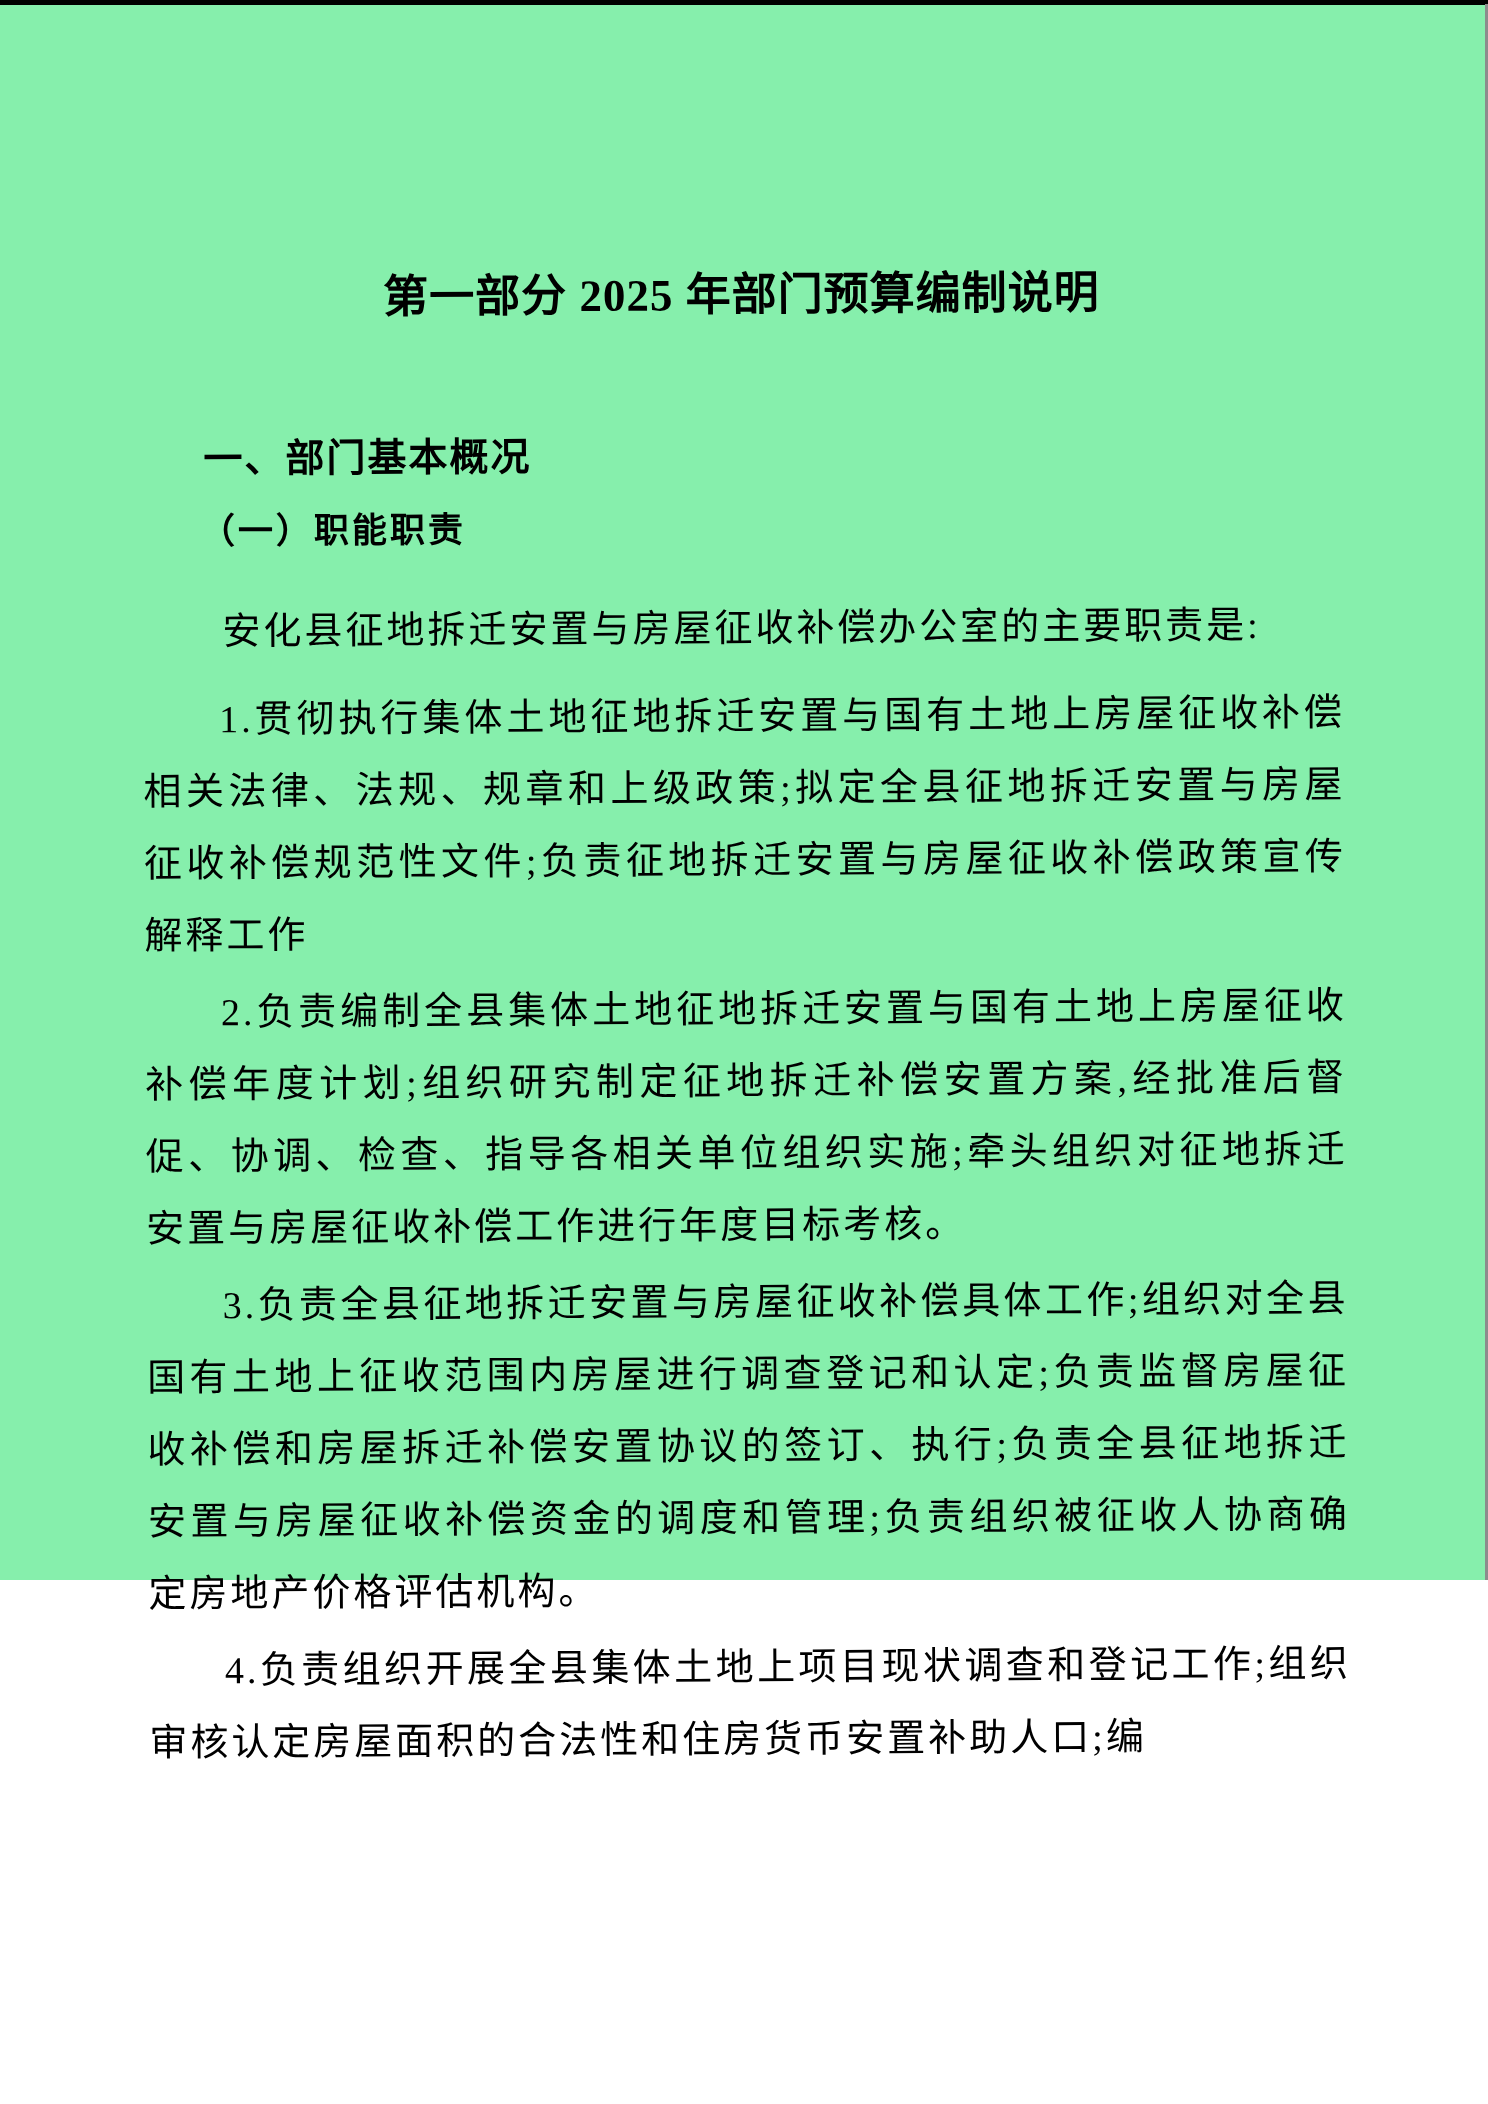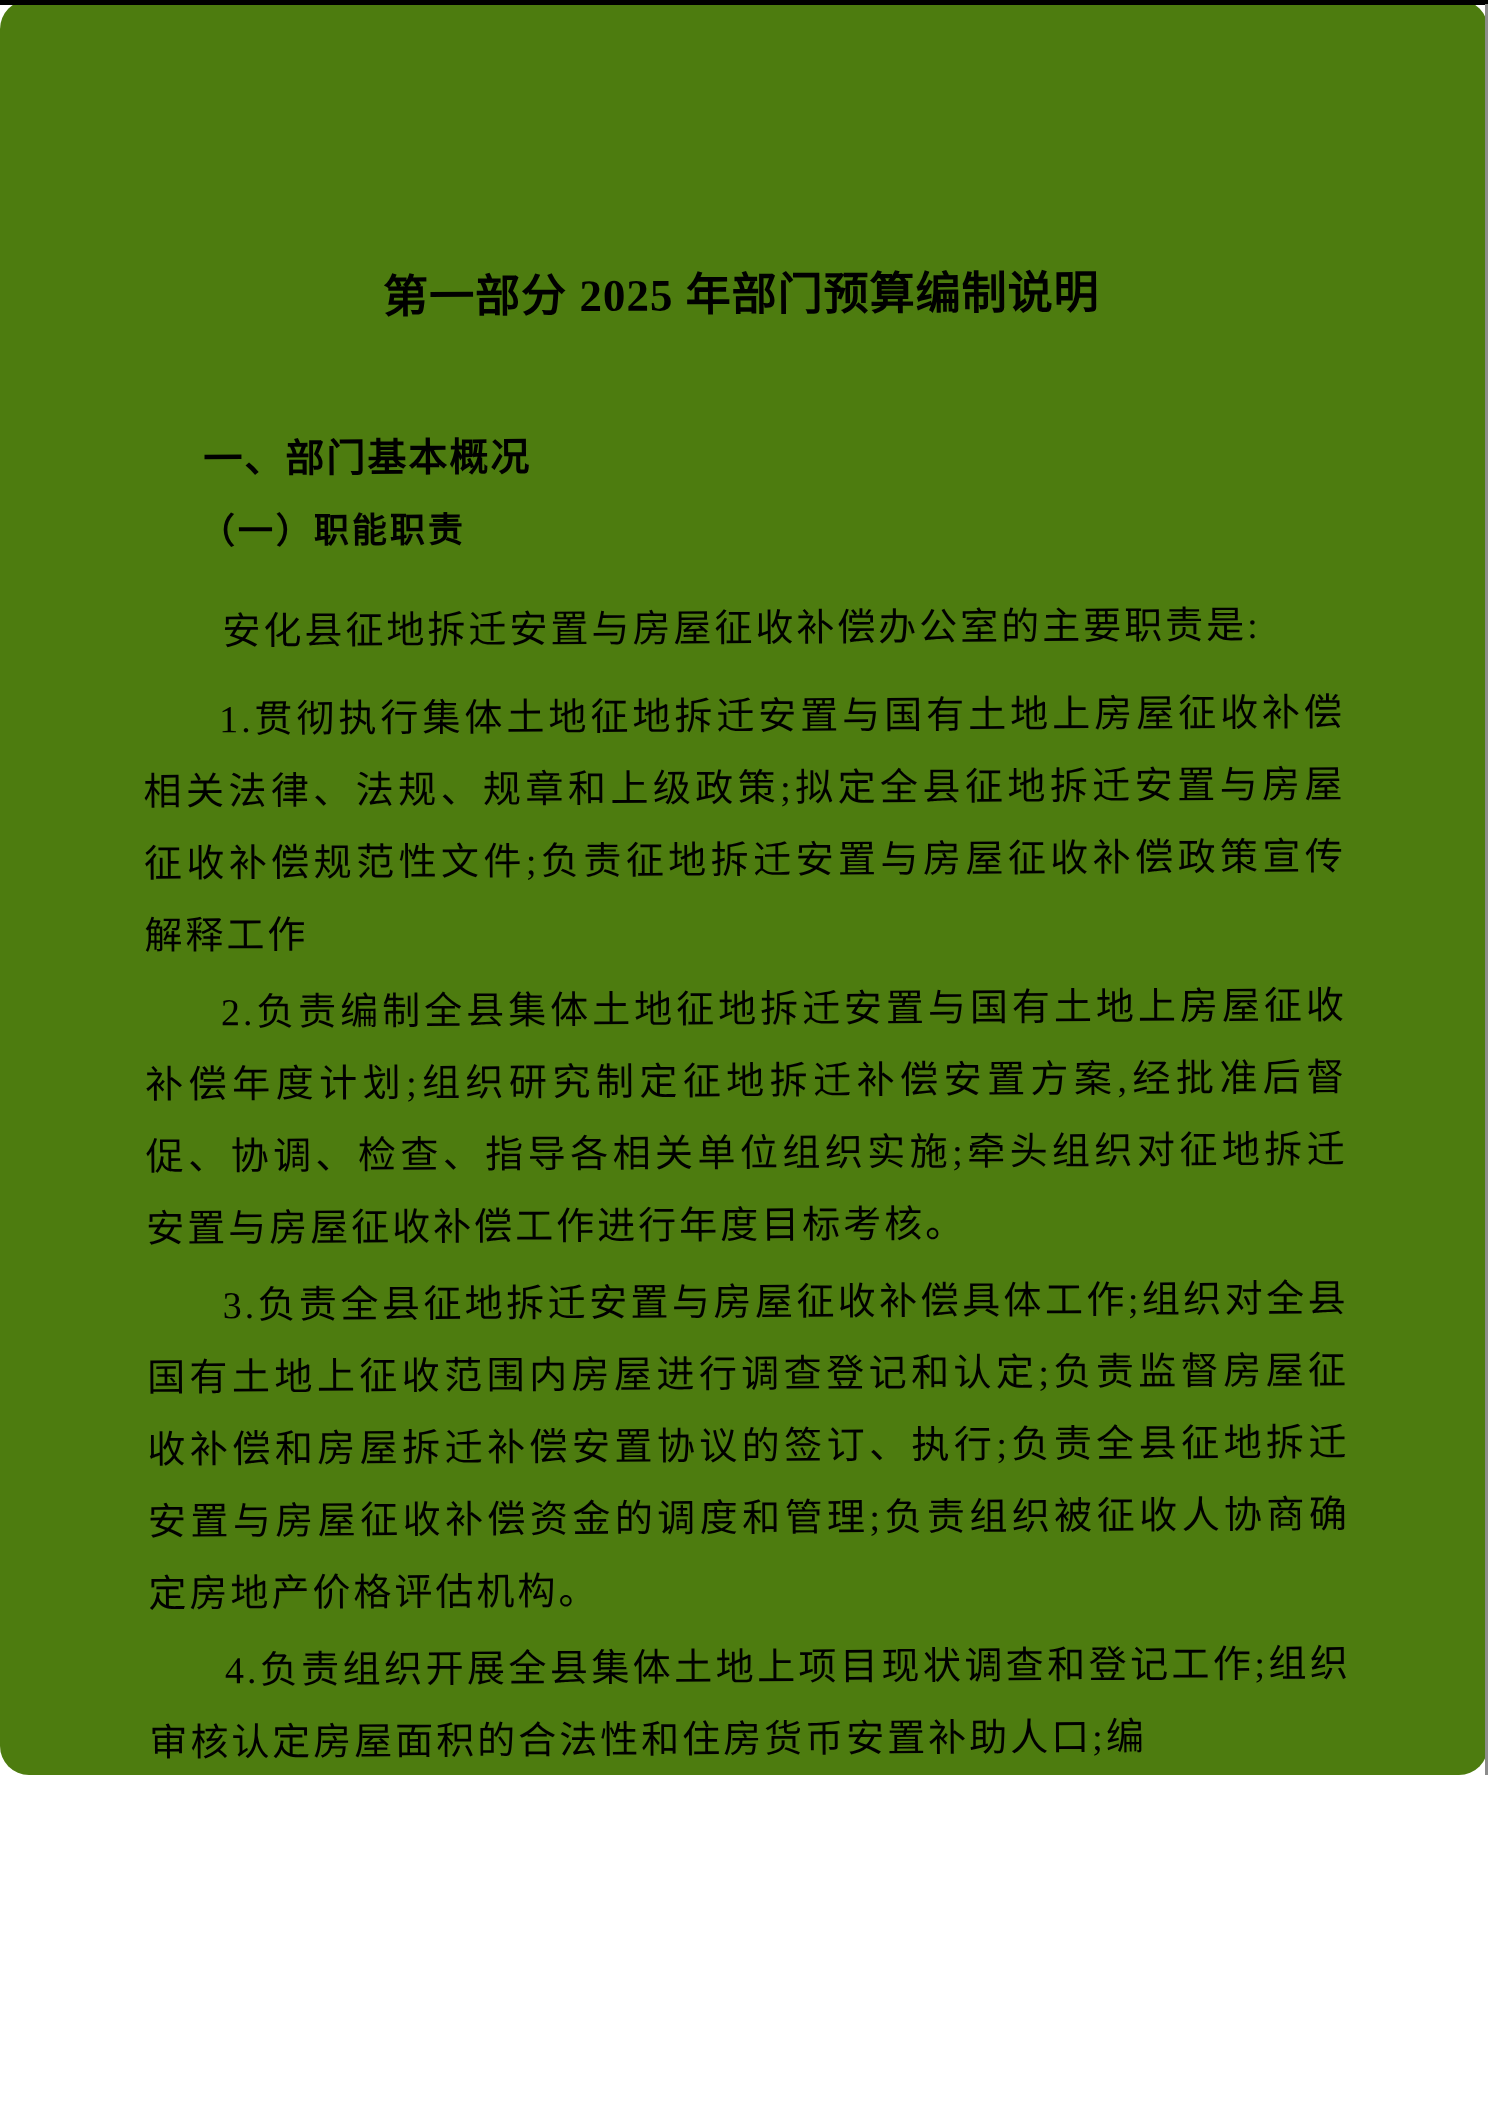"第一部分 2025 年部门预算编制说明" .page { background: #4d7c0f -> #86efac; border-radius: 29px -> none; height: 1775px -> 1580px }
